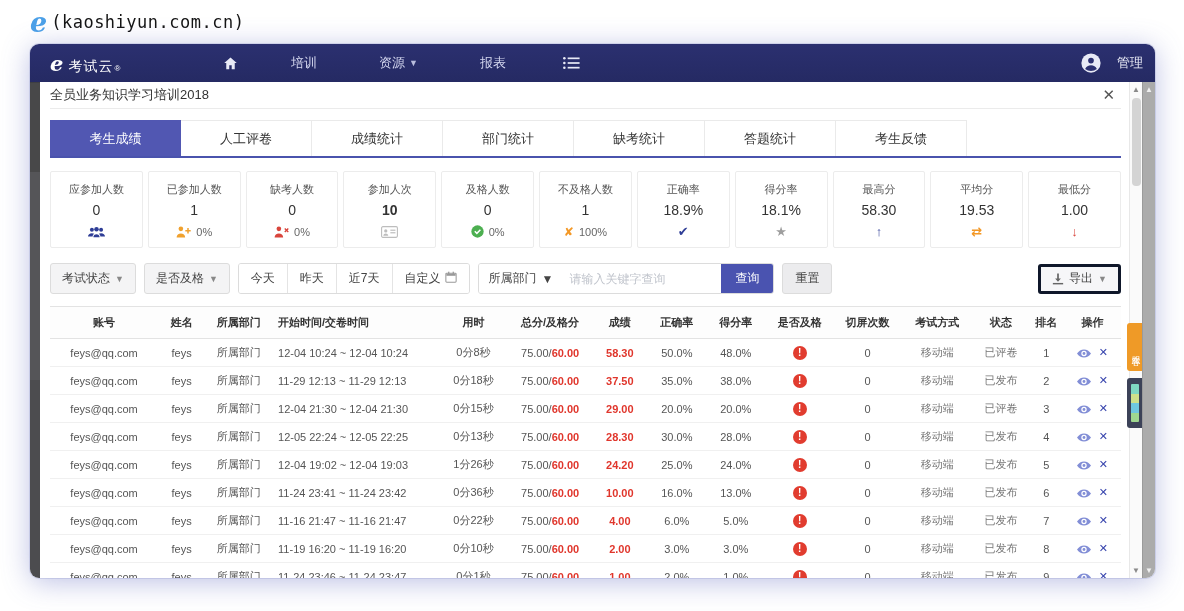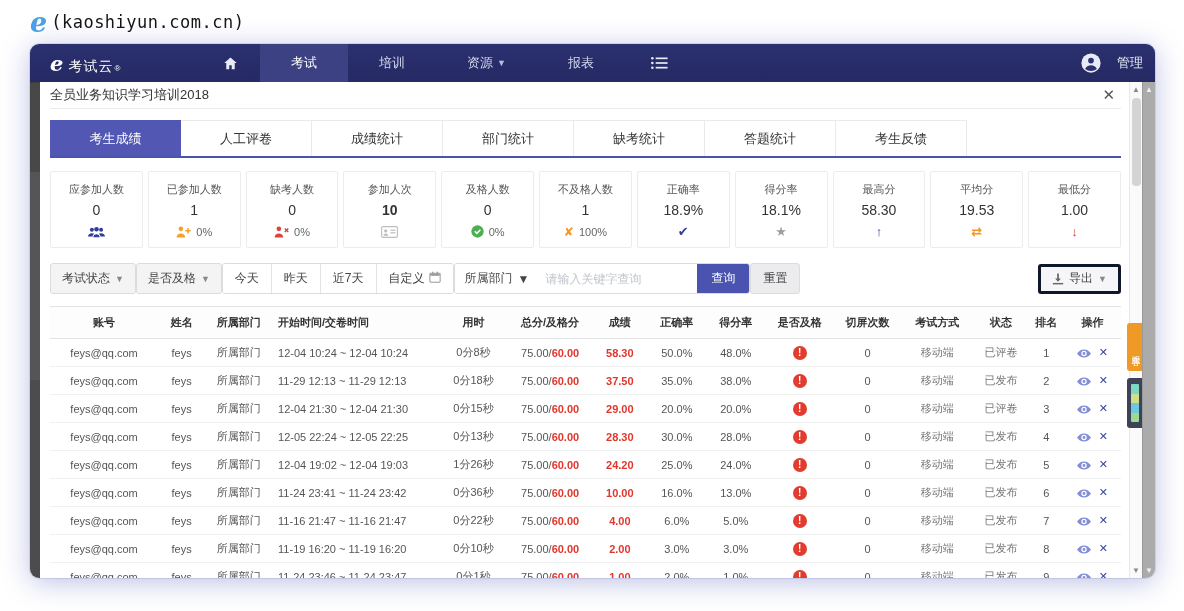"考试" div.nav-item { html: <div> <span>考试</span> </div> -> none }
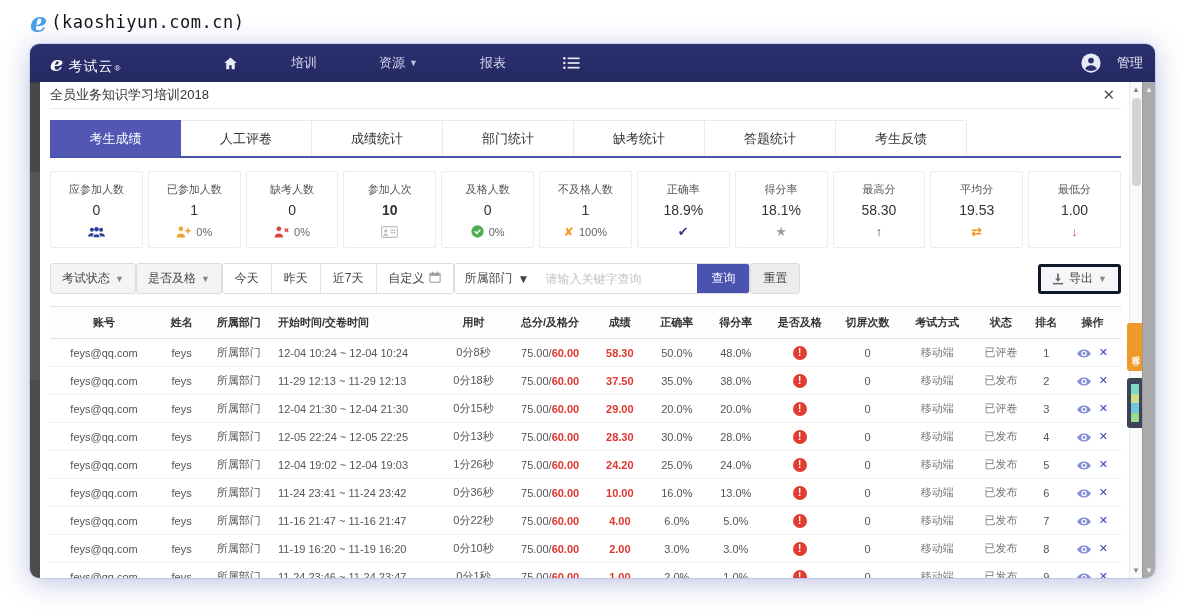"考试状态" .filters { gap: none -> 8px }
